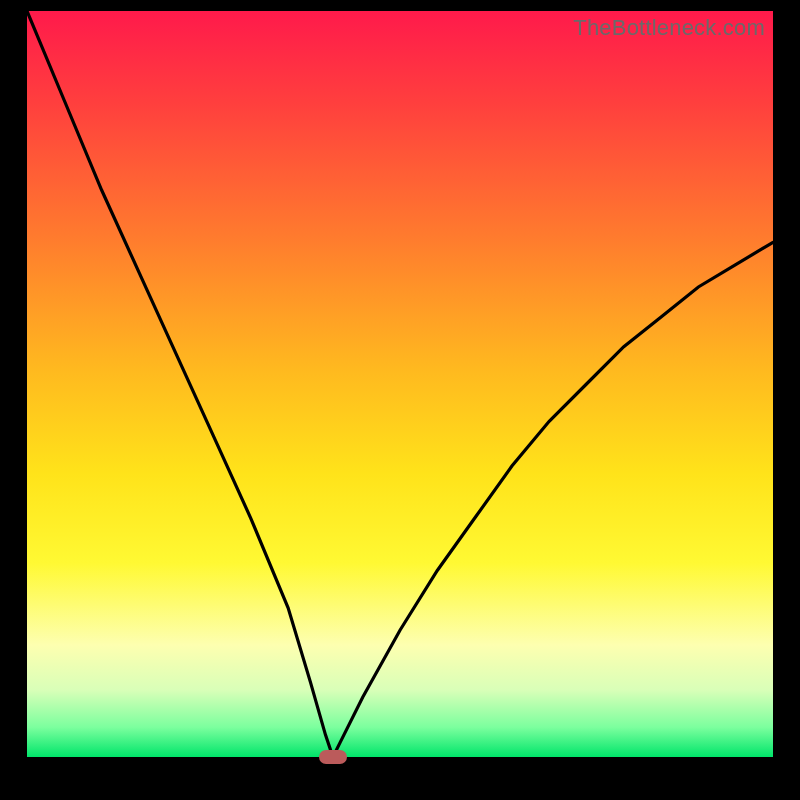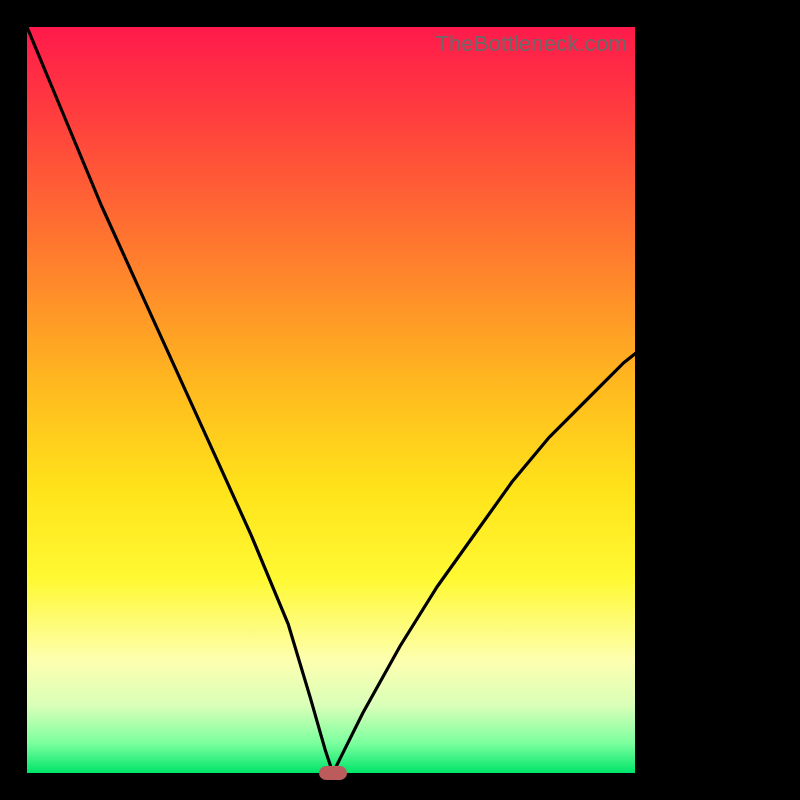"TheBottleneck.com" .frame { top: 27px -> 11px; width: 608px -> 746px }
